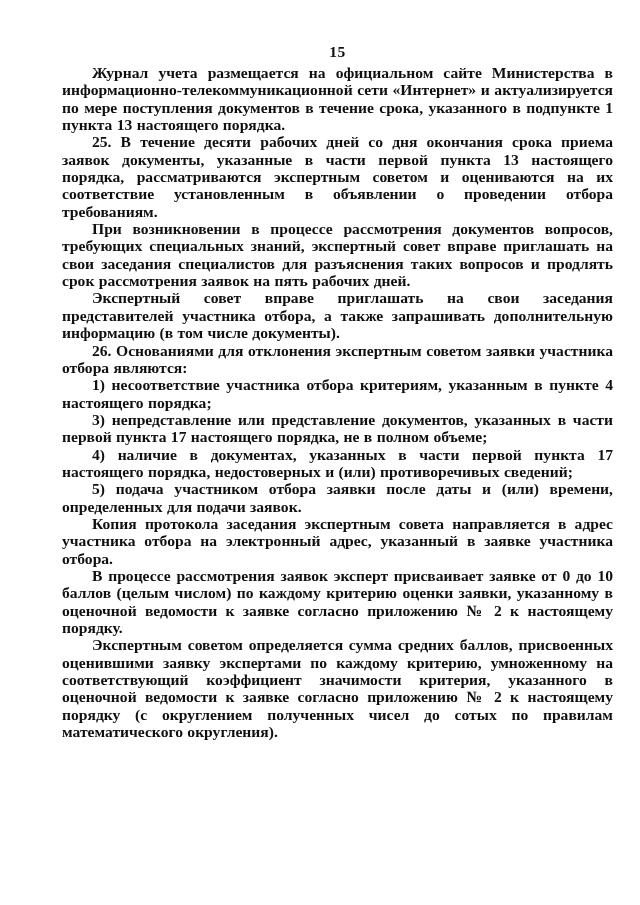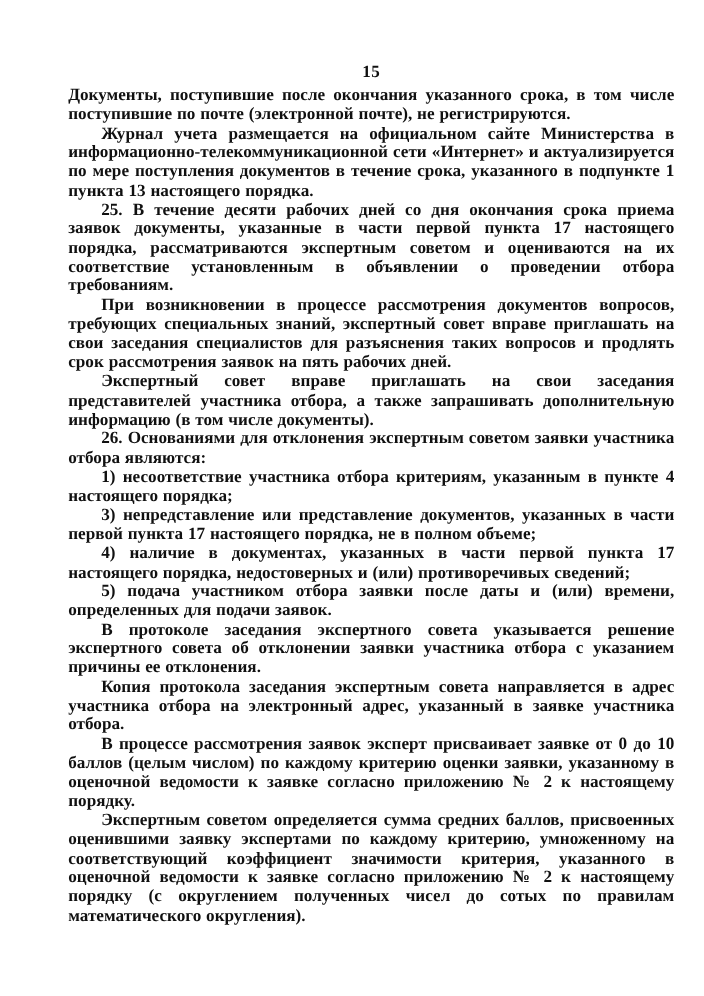"15" .page { padding: 58px 27px 0 62px -> 44px 27px 0 62px }
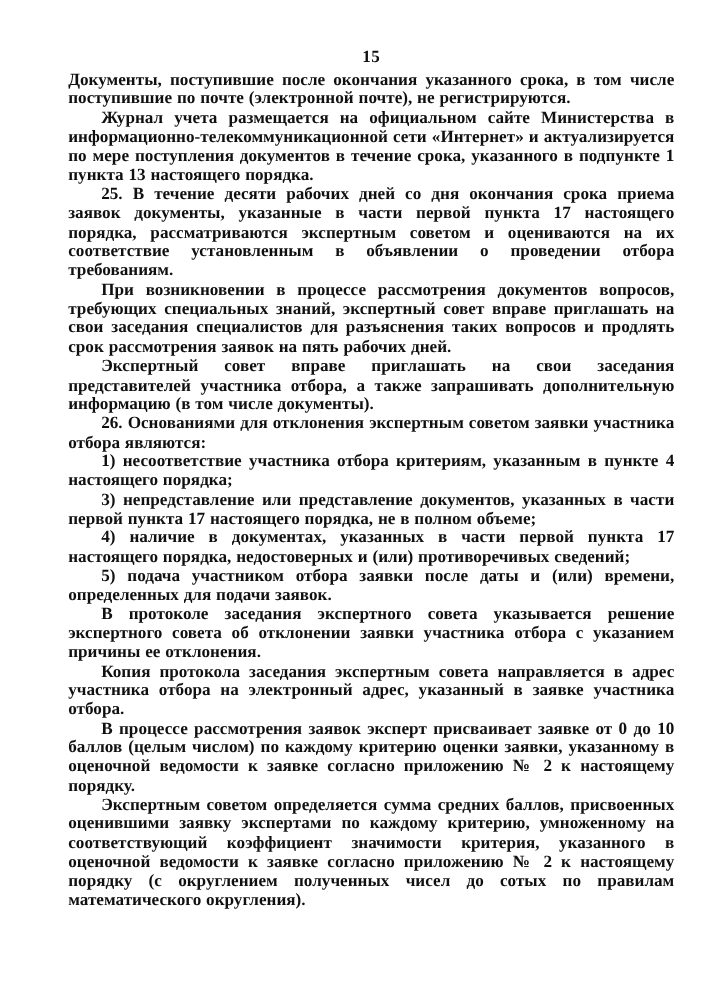"Документы, поступившие после окончания" p.para { html: <p>Документы, поступившие после окончания указанного срока, в том числе поступившие по почте (электронной почте), не регистрируются.</p> -> none }
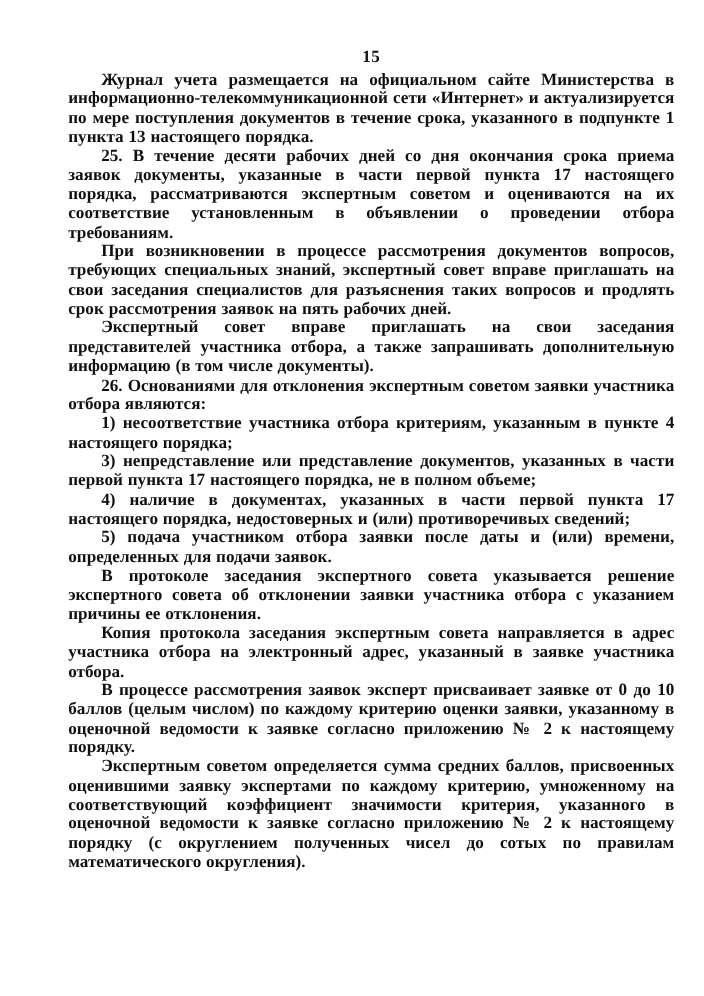"25. В течение десяти рабочих" p.para { text: 17 -> 13 }
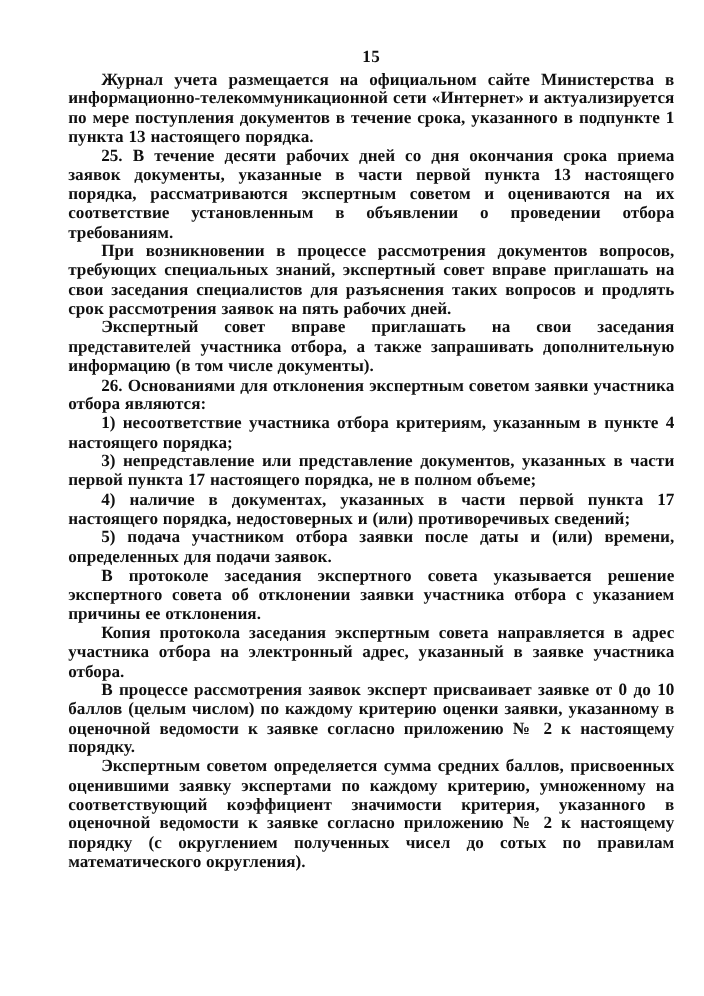"В протоколе заседания экспертного совета" p.para { html: <p>В протоколе заседания экспертного совета указывается решение экспертного совета об отклонении заявки участника отбора с указанием причины ее отклонения.</p> -> none }
